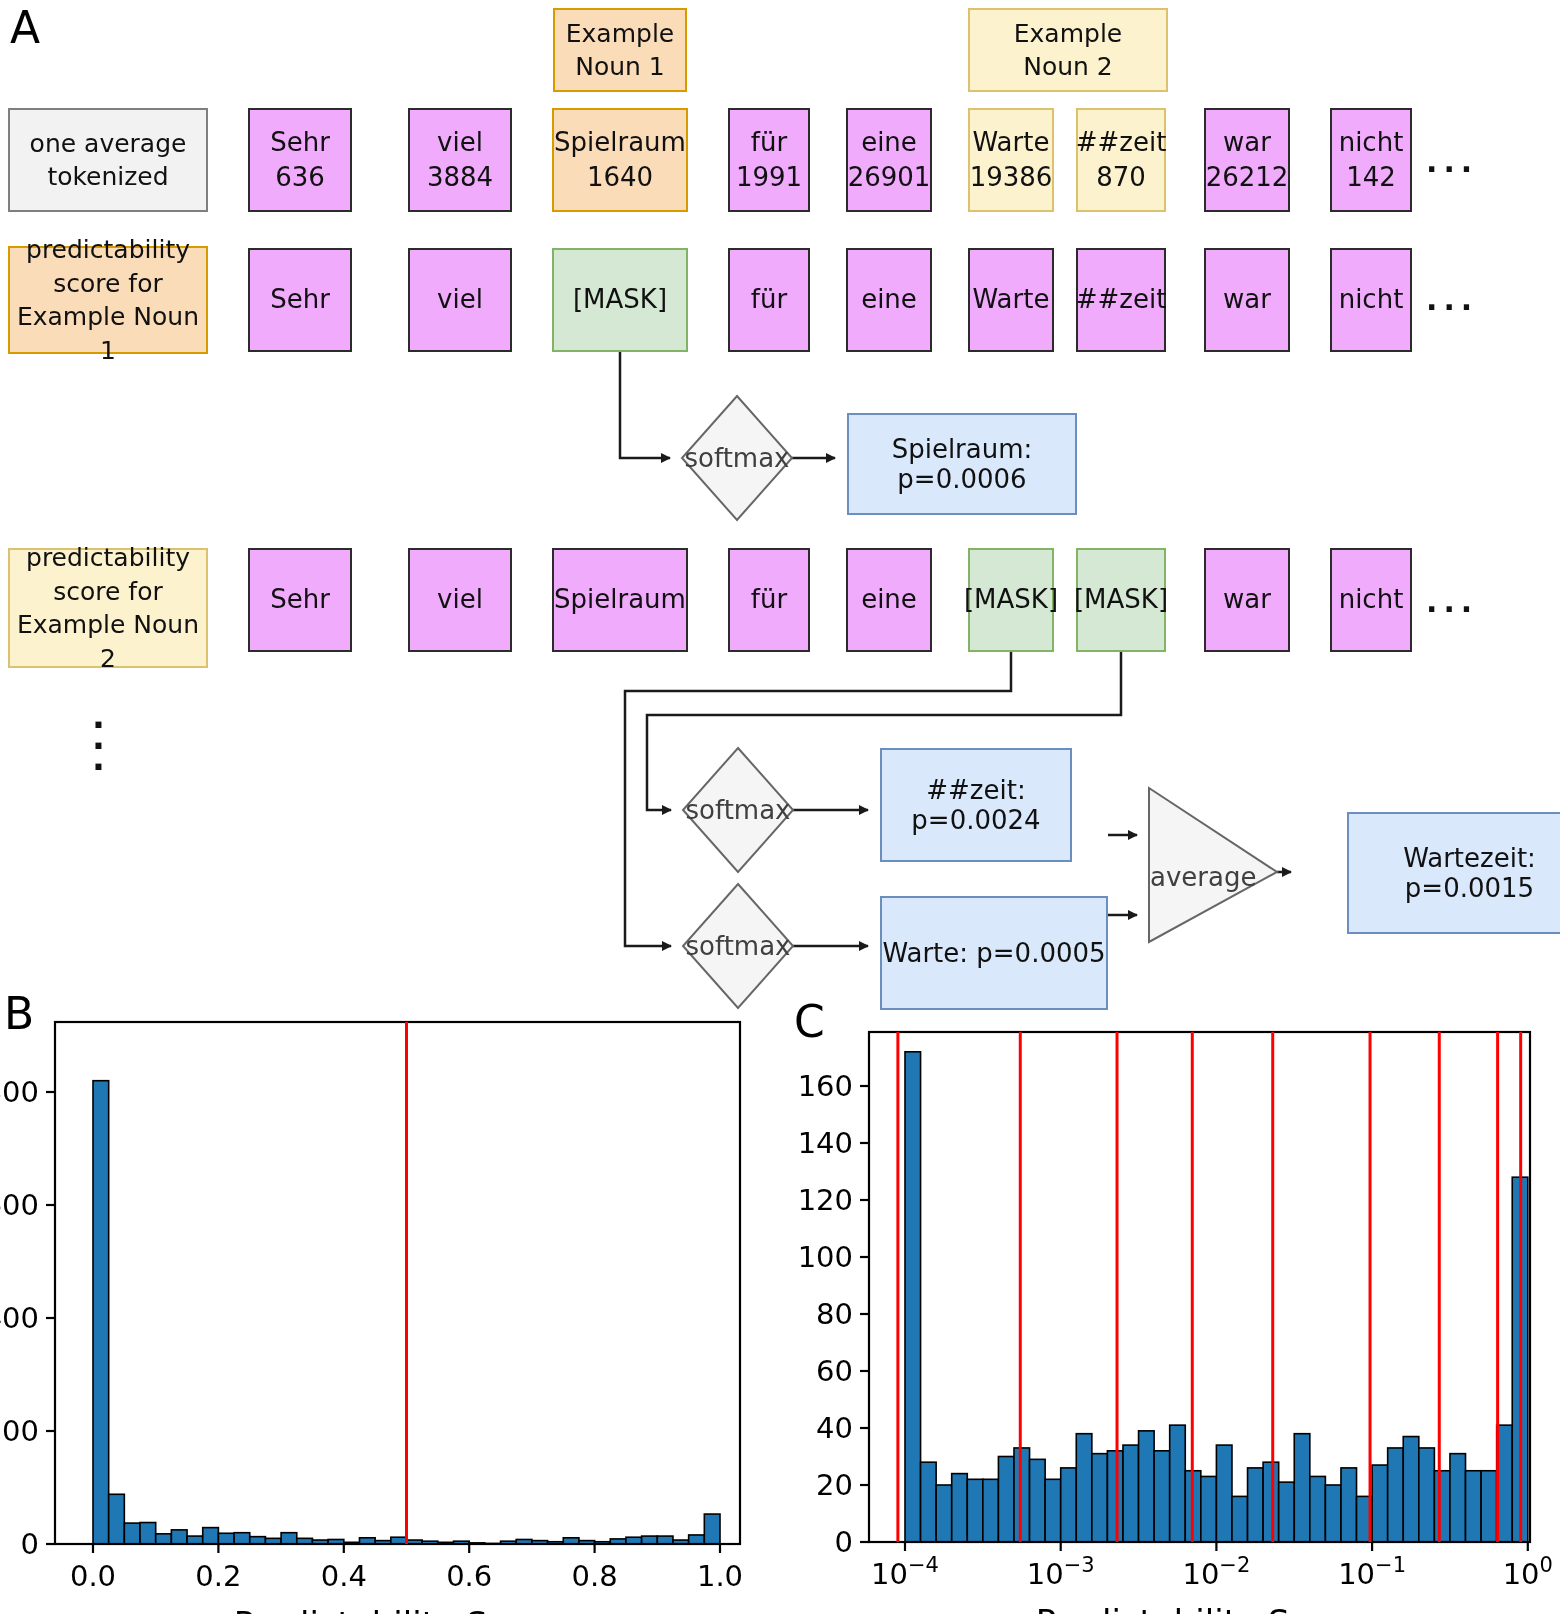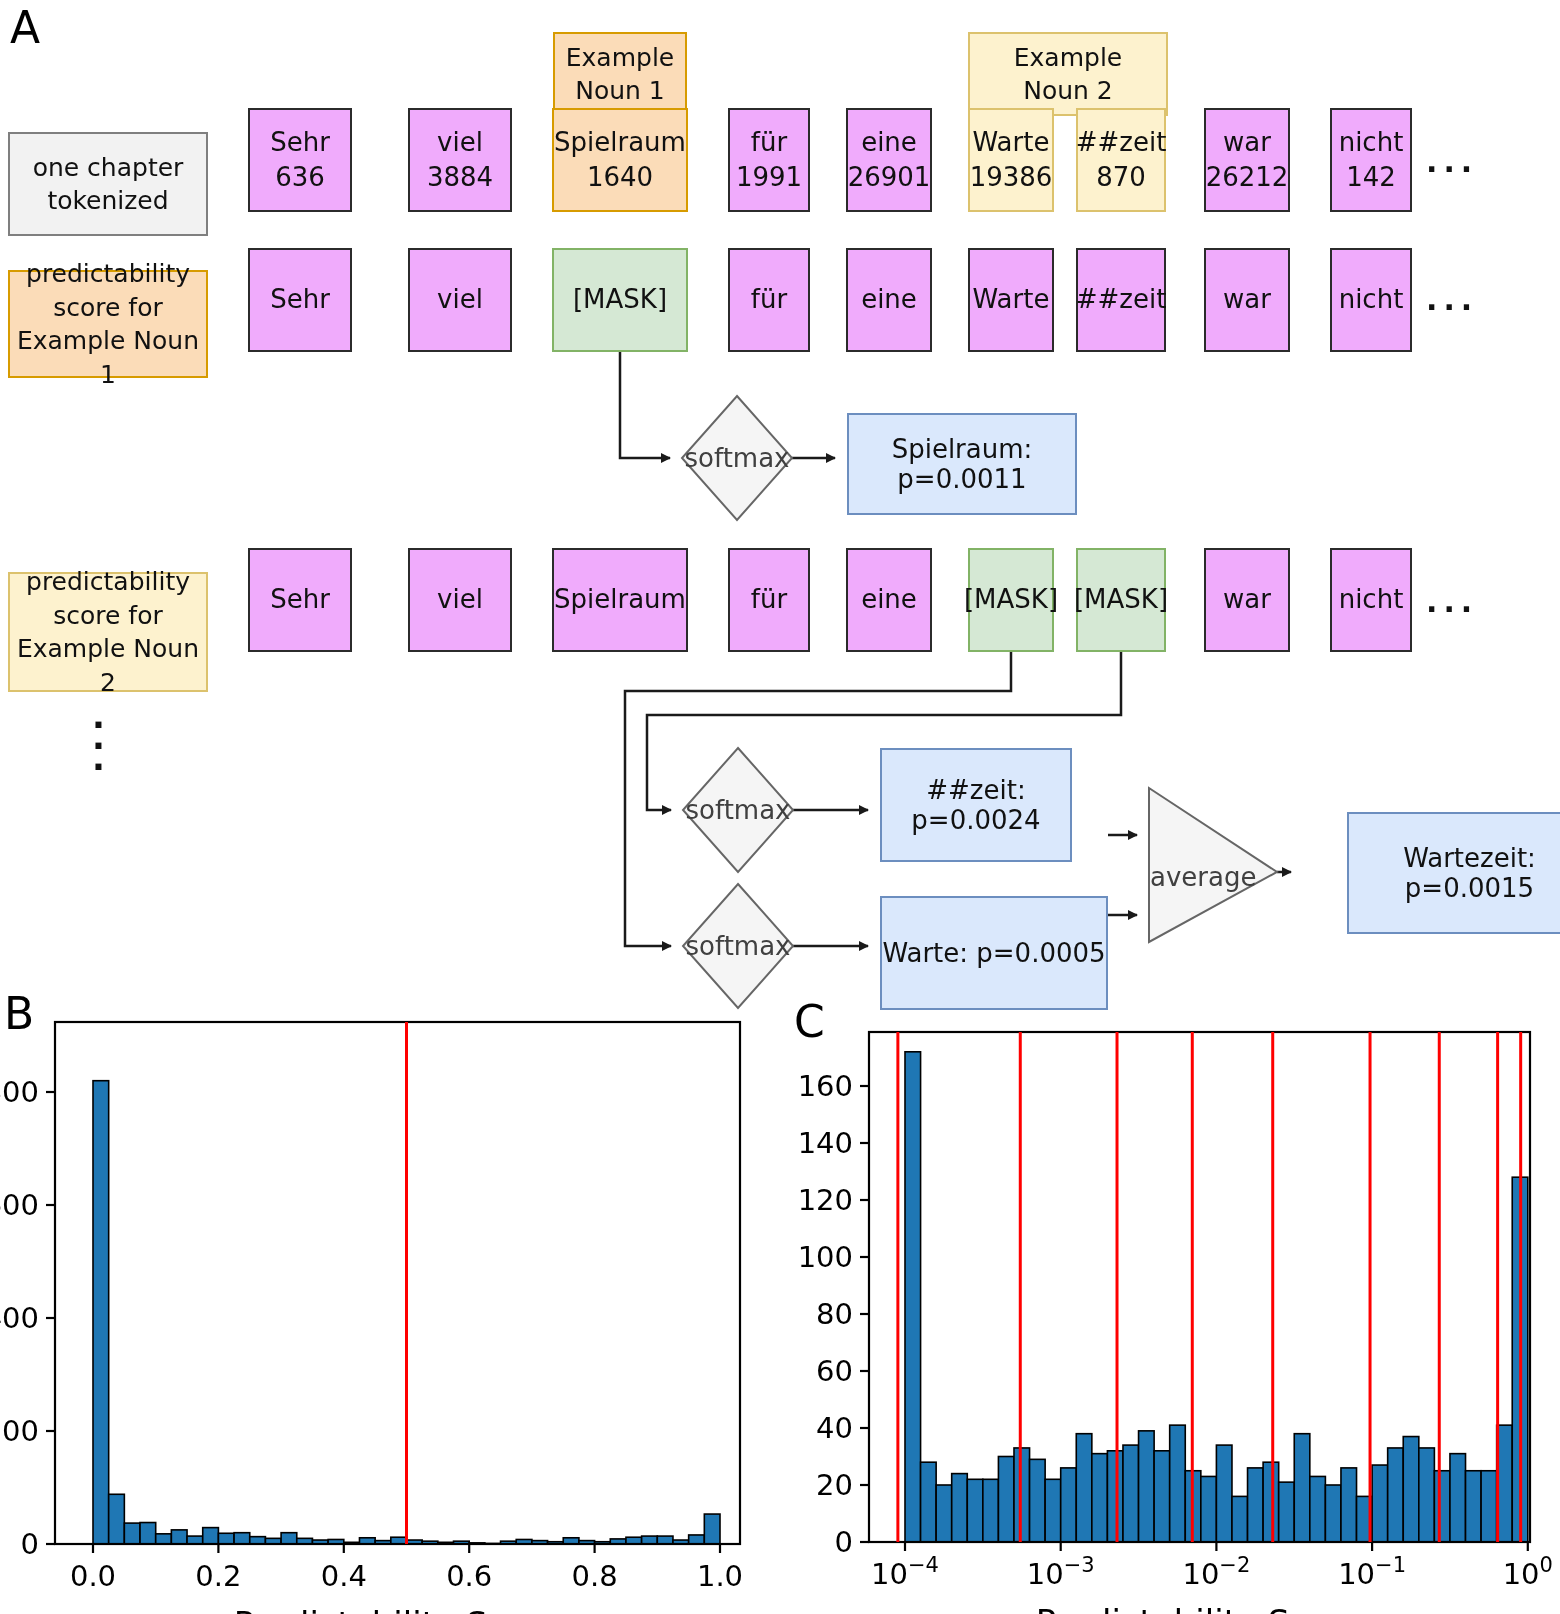"Example" .lbl { margin-top: 24px -> none }
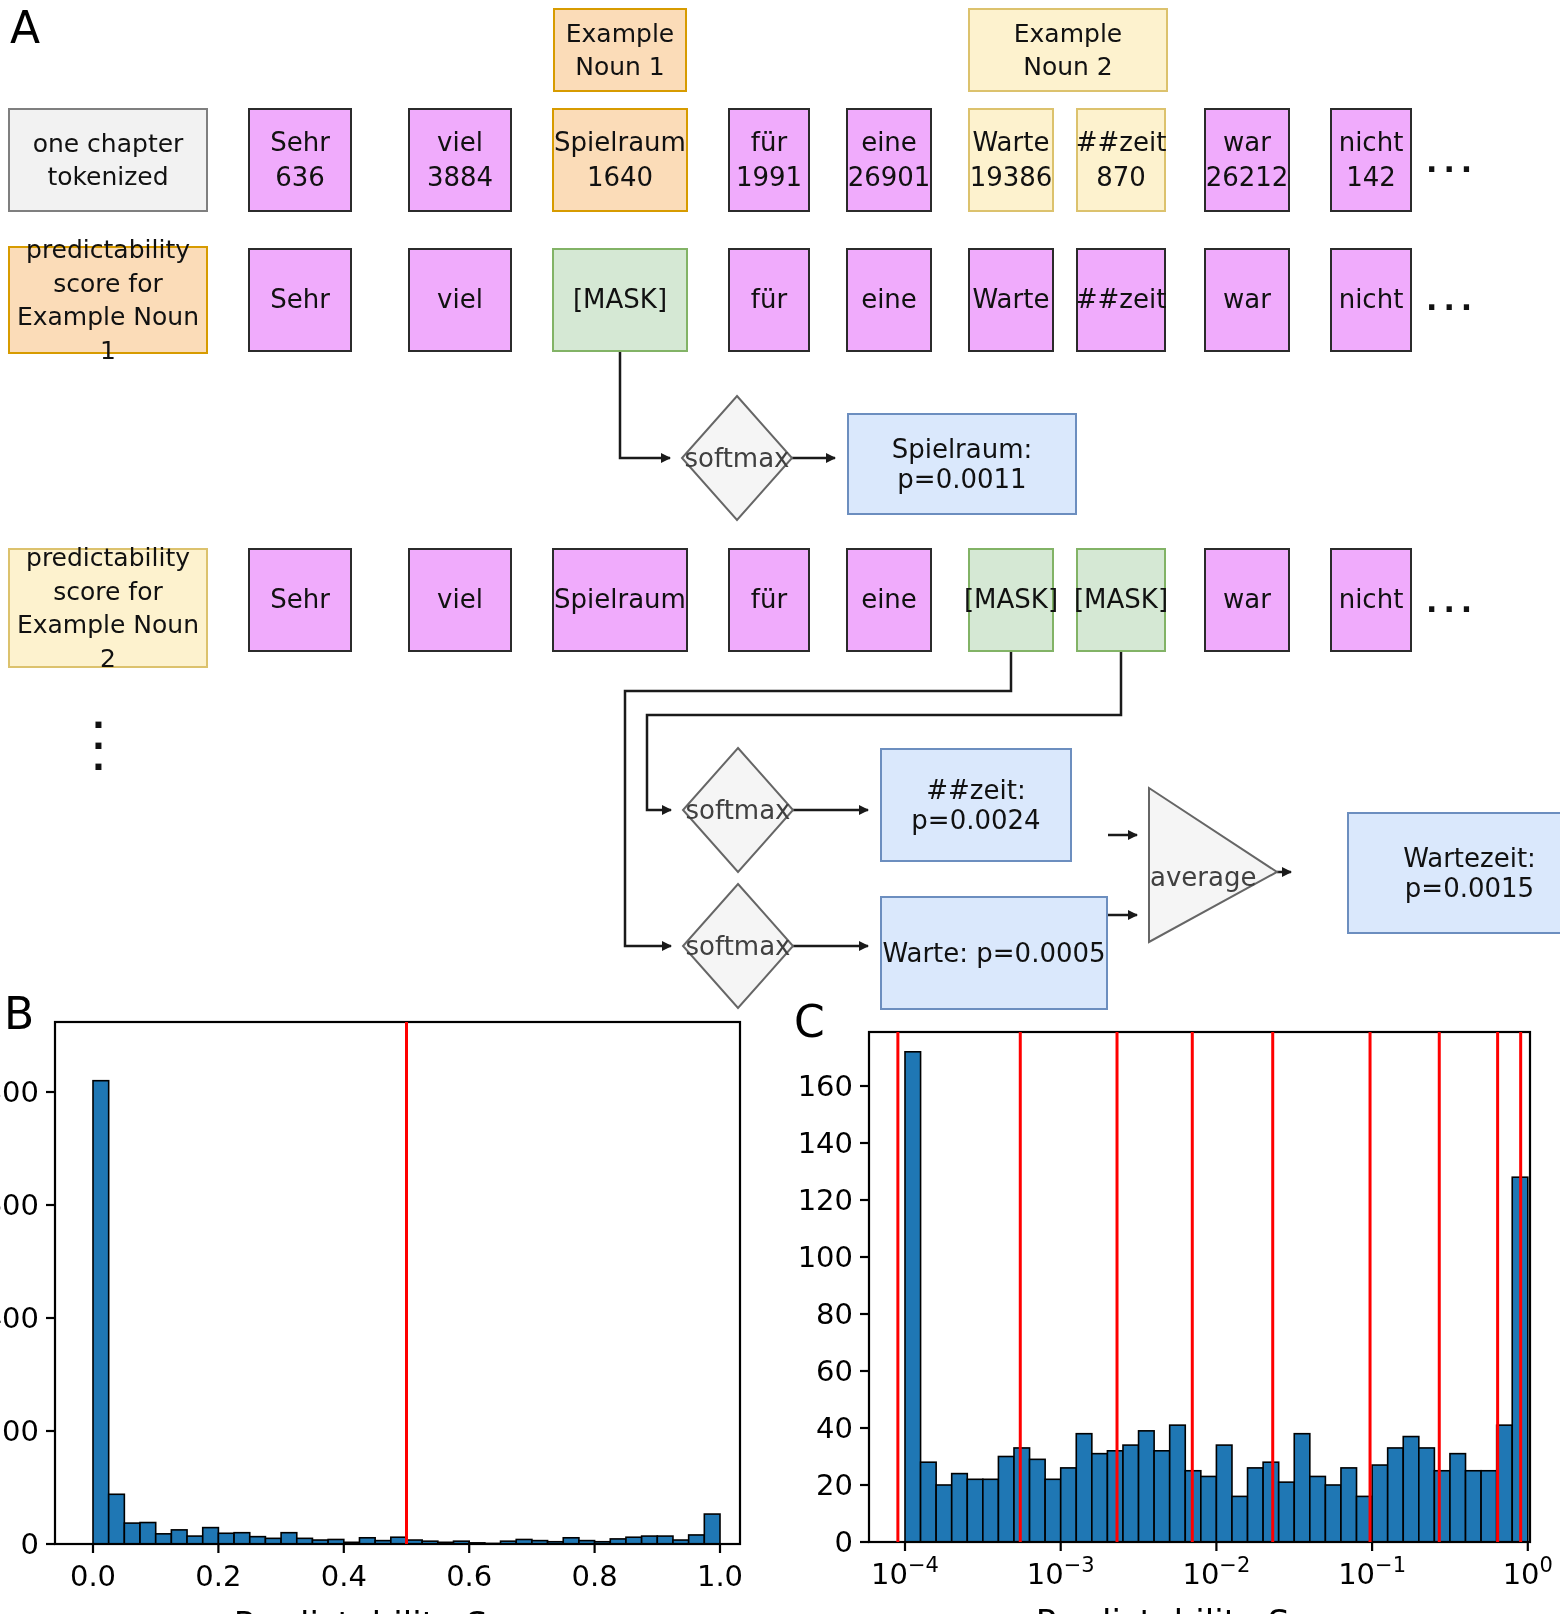"one chapter" div.box { text: chapter -> average }
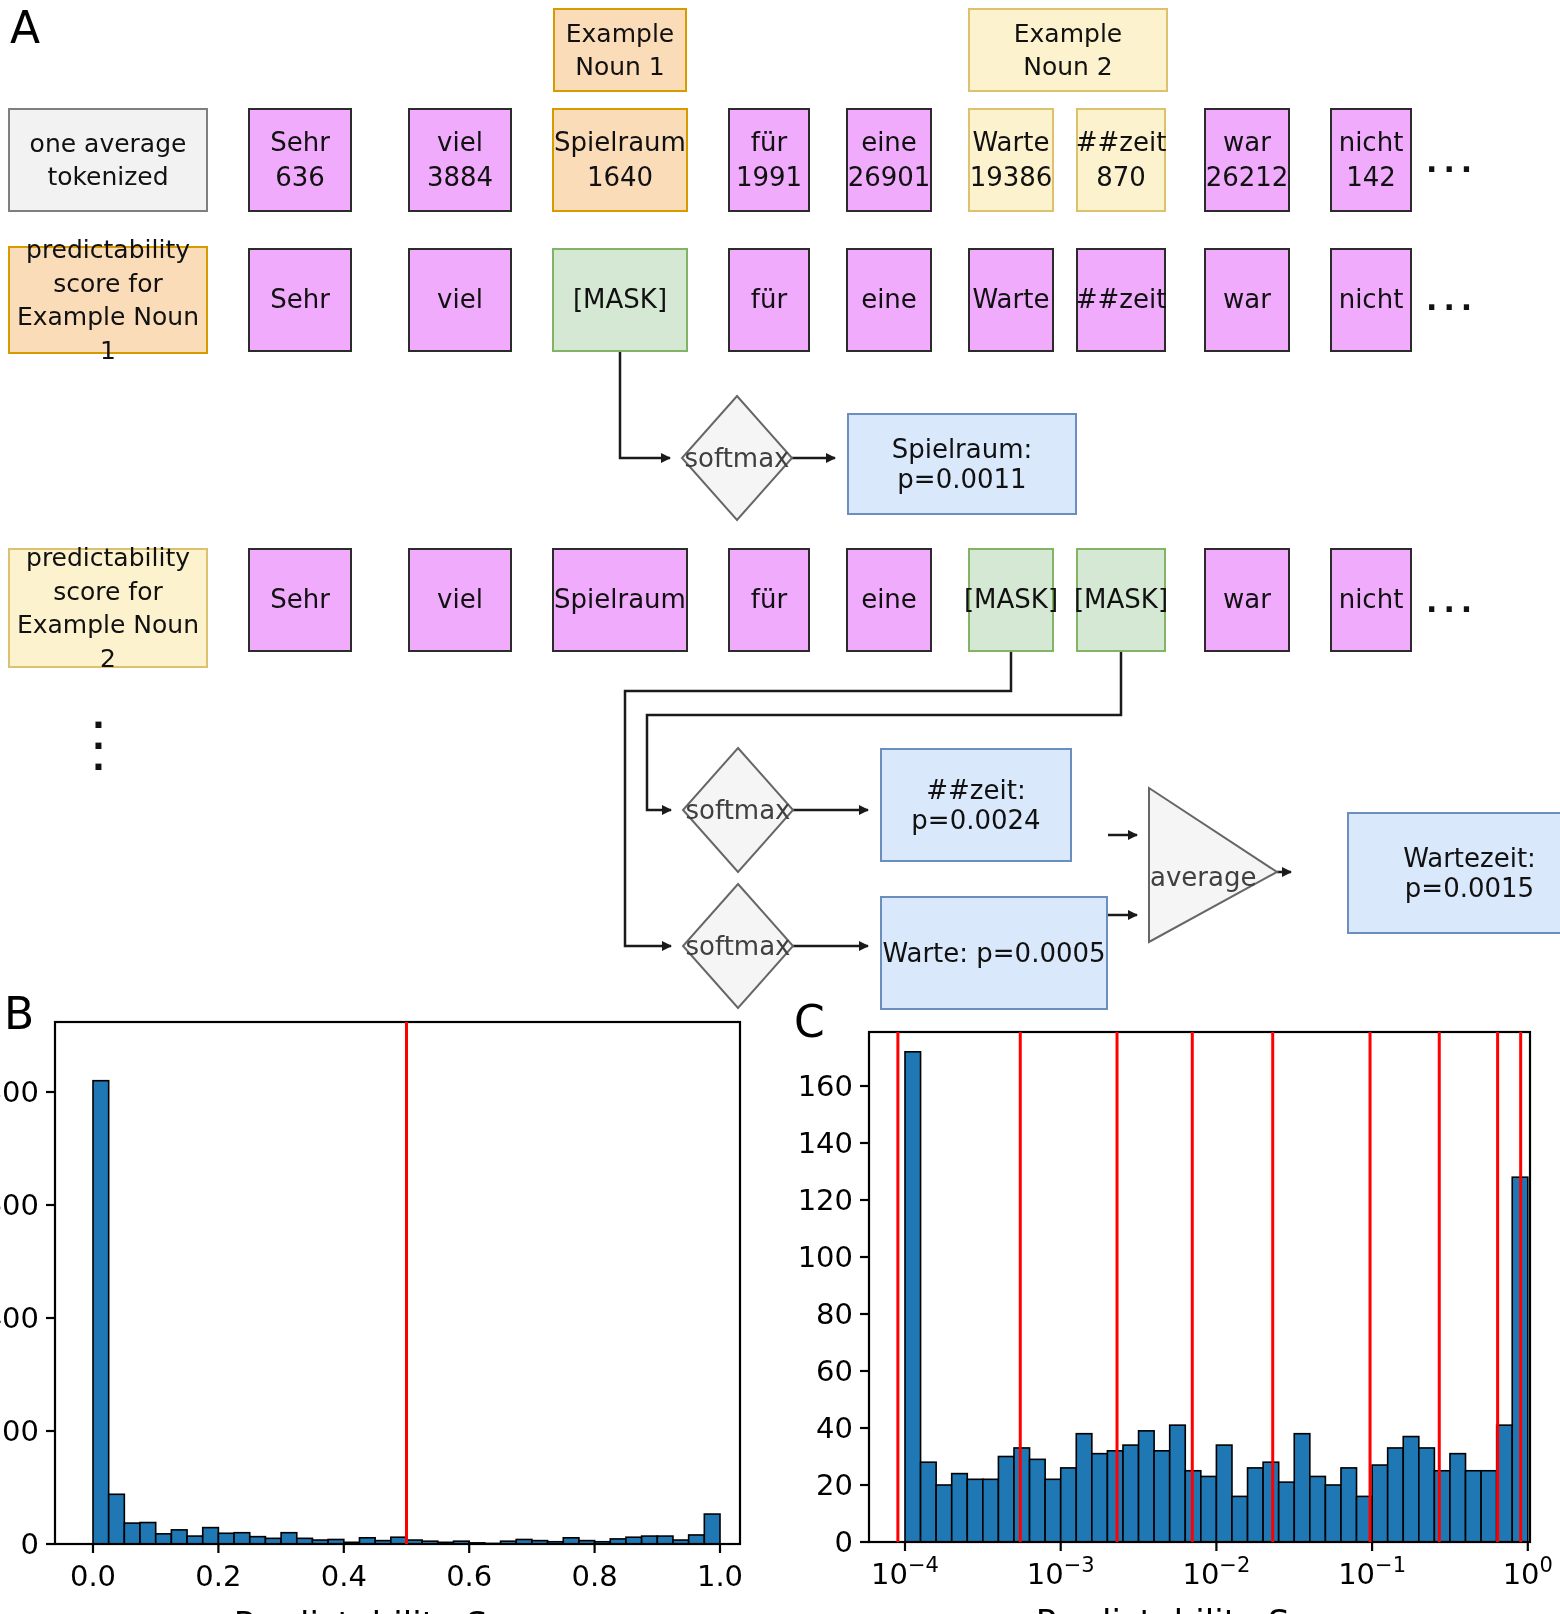"Spielraum: p=0.0011" div.box { text: 0.0011 -> 0.0006 }
